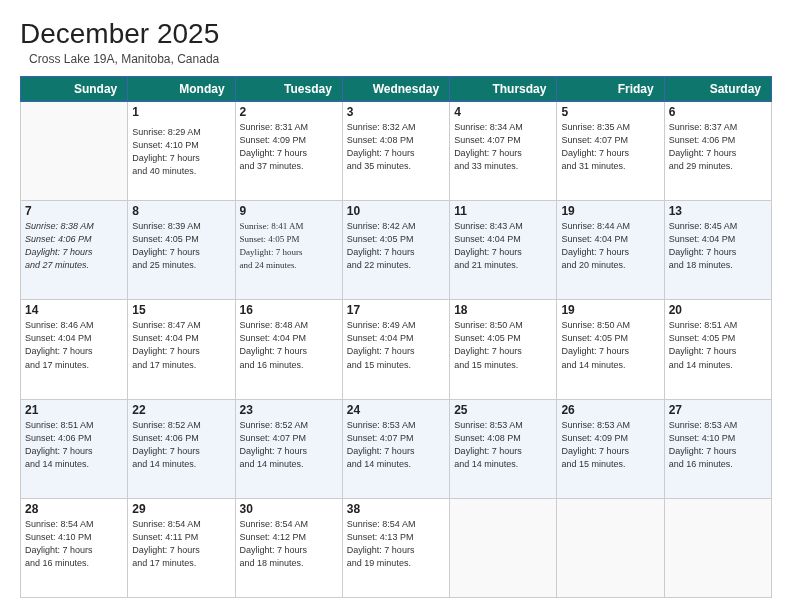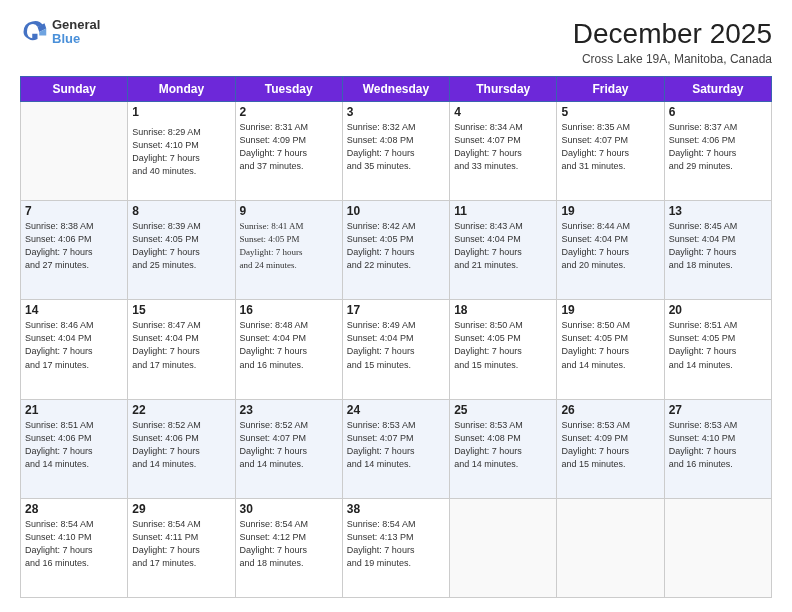"General" div.logo { html: <div> <svg> <rect></rect> <path></path> <path></path> <path></path> </svg> <div> <span>General</span> <span>Blue</span> </div> </div> -> none }
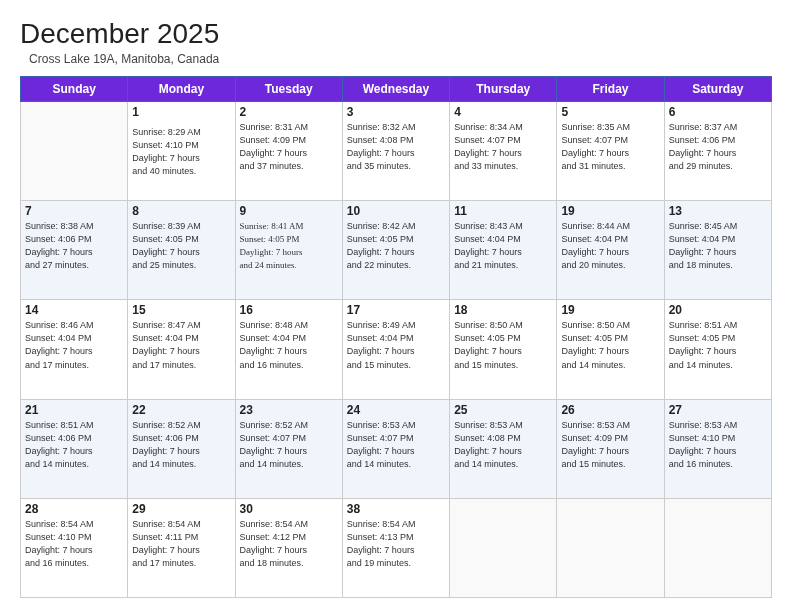"Sunday" .calendar thead tr th { background-color: #6d28d9 -> #0f766e; text-align: center -> right }
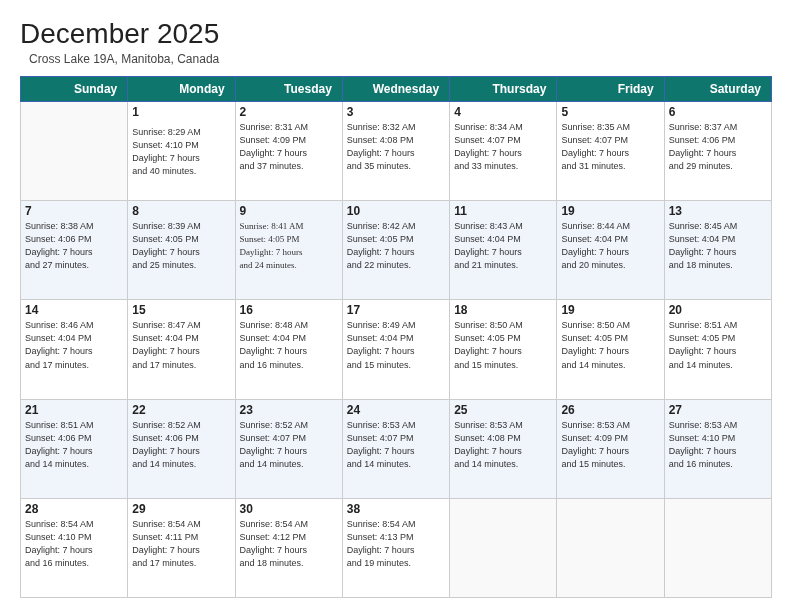"Sunrise: 8:38 AM" div.day-info { font-style: none -> italic }
